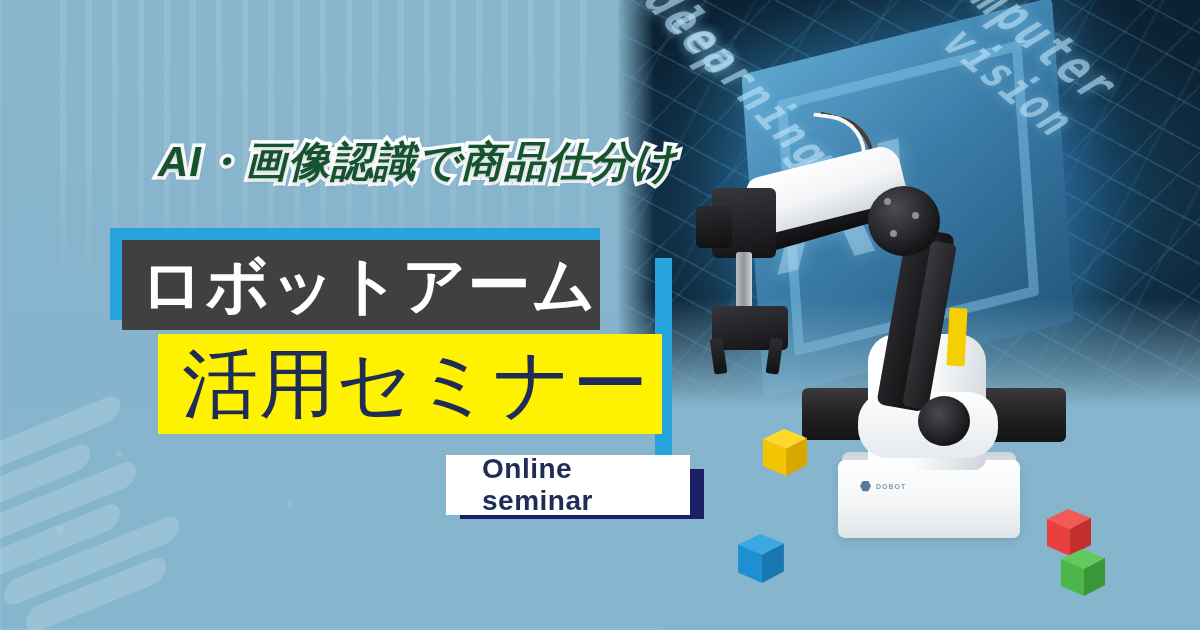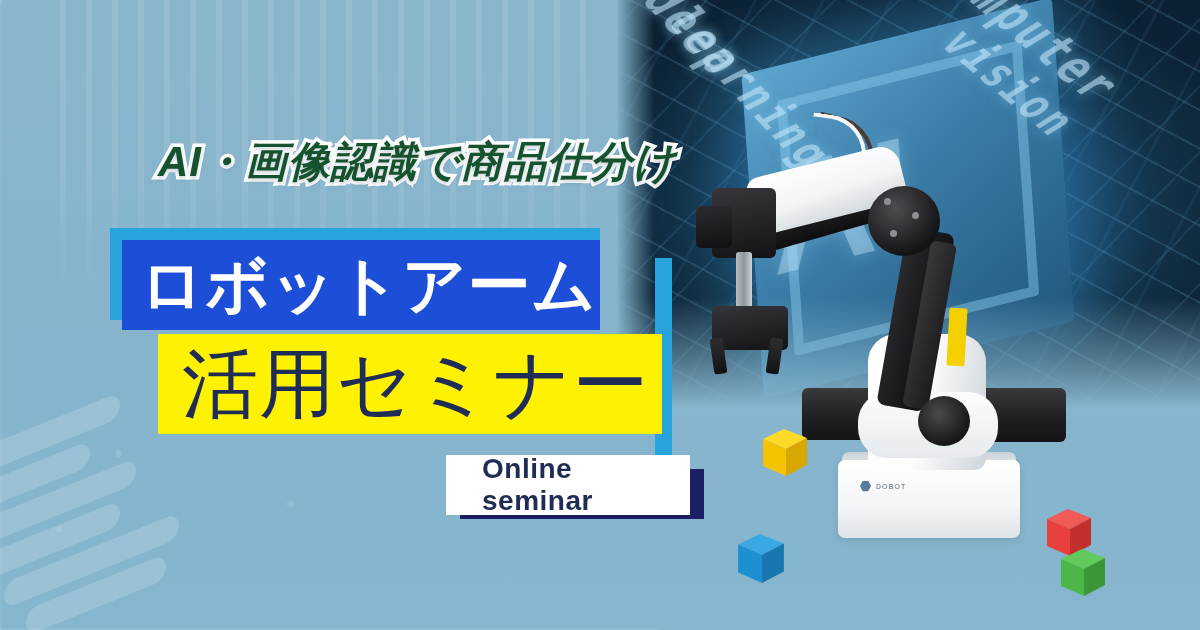"ロボットアーム" .navy-box { background: #1d4ed8 -> #404040 }
